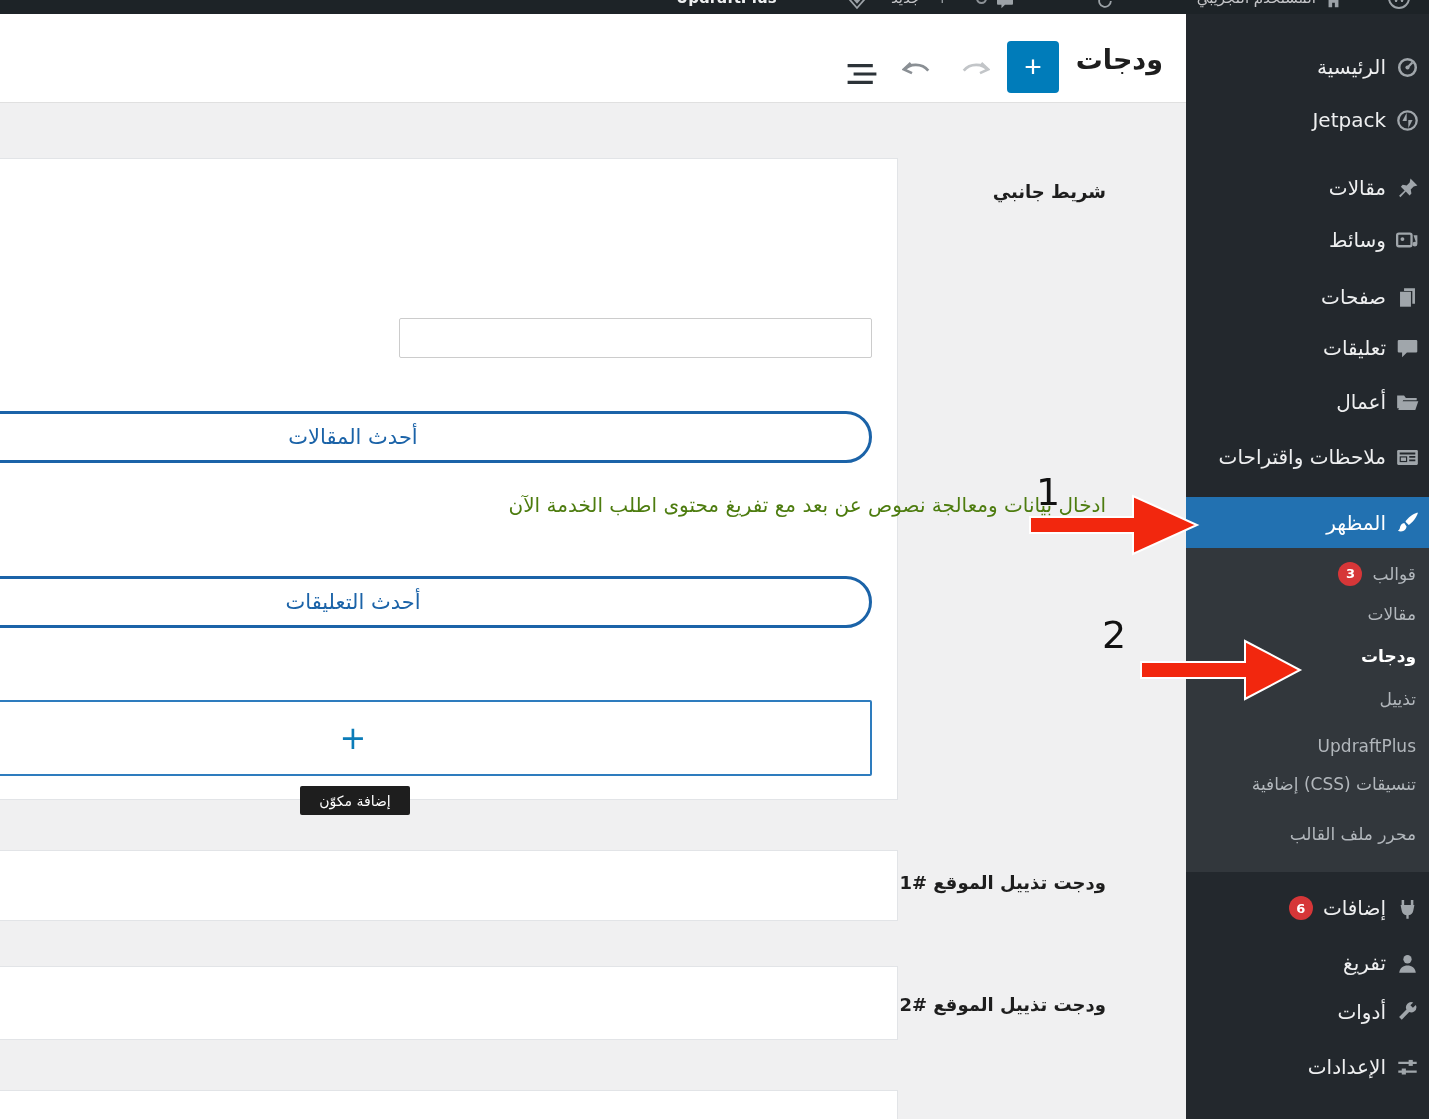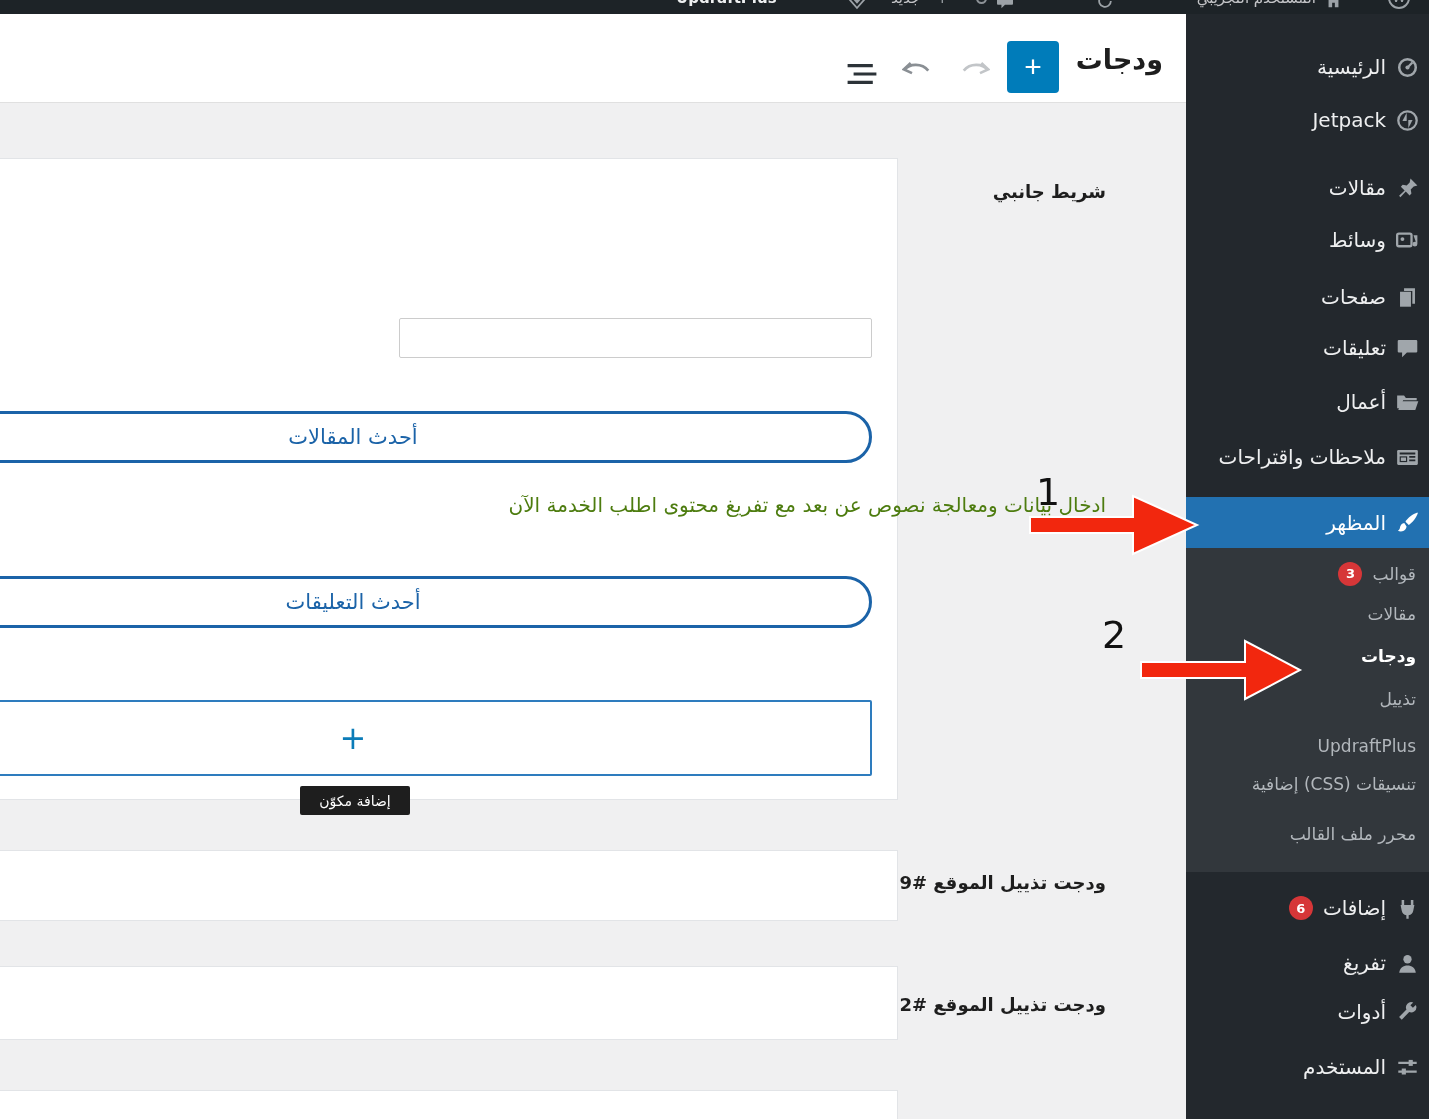"ودجت تذييل الموقع #9" h2.panel-title { text: 9 -> 1 }
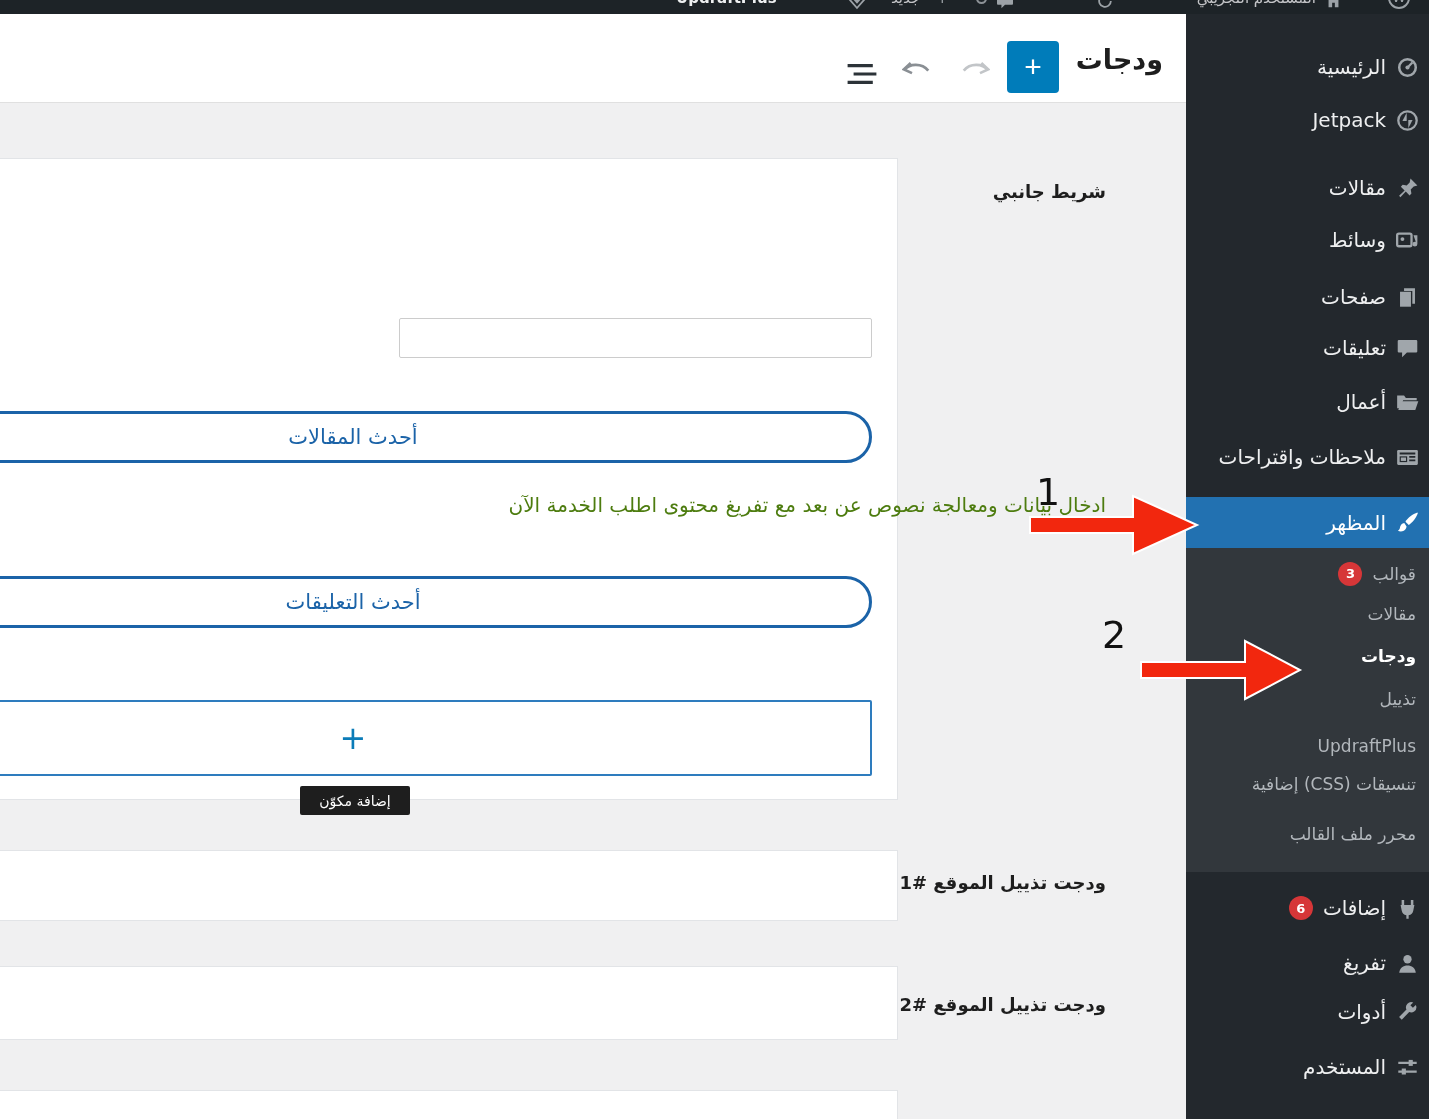"المستخدم" span.mi-label { text: المستخدم -> الإعدادات }
